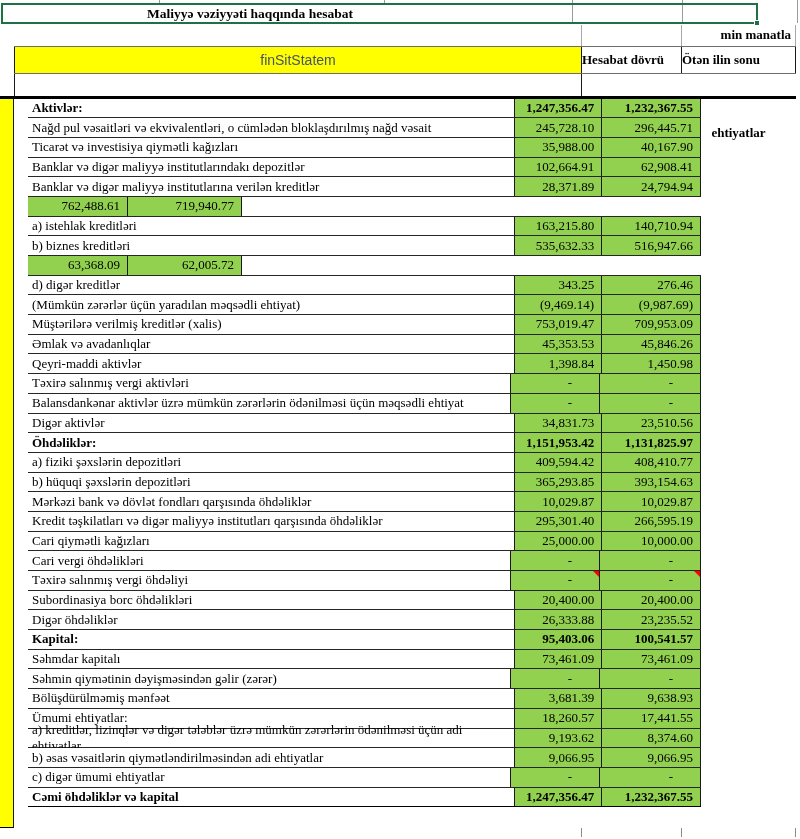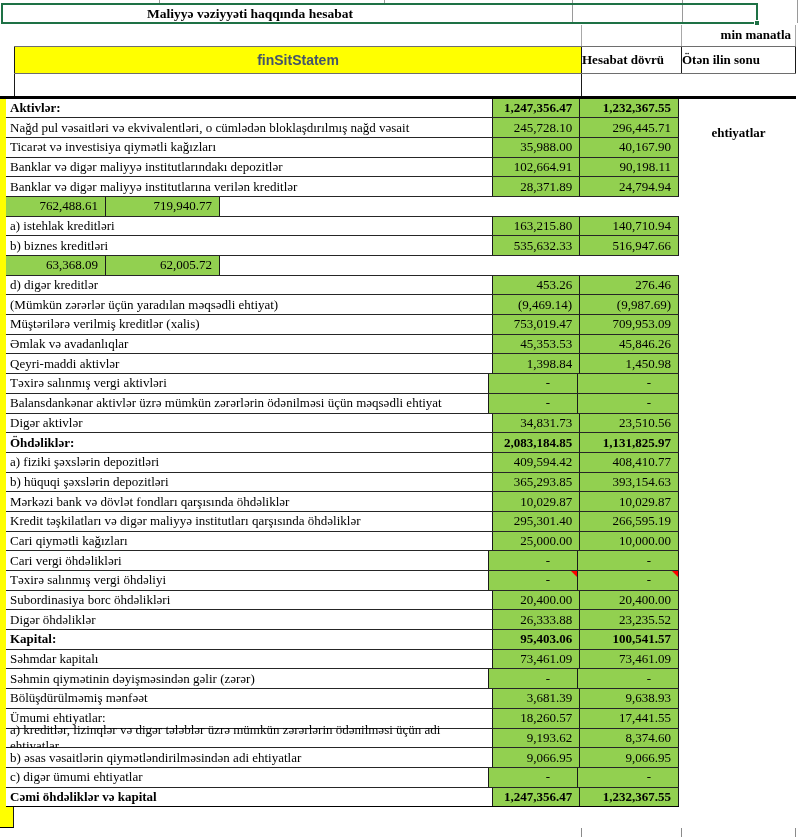"finSitStatem" div.h-form { font-weight: bold -> none }
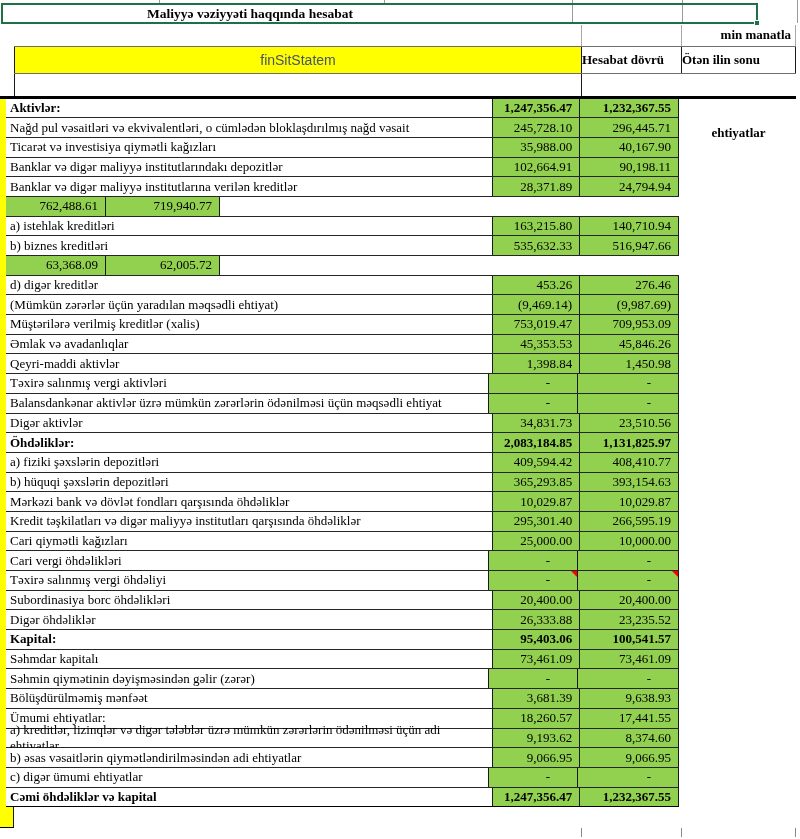"Aktivlər:" #table-body { left: 6px -> 28px }
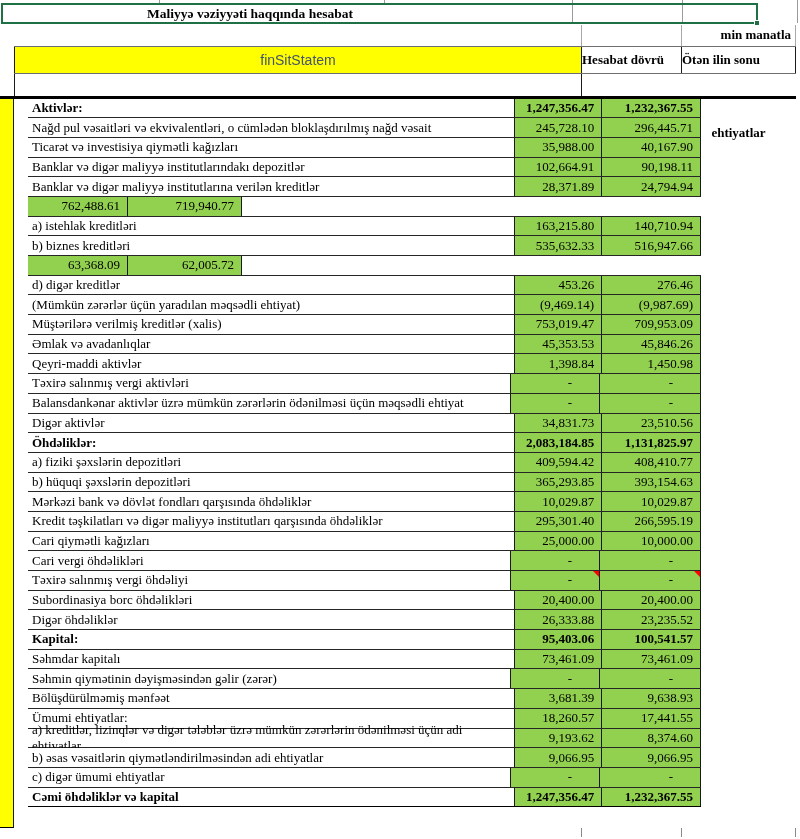"90,198.11" div.cell { text: 90,198.11 -> 62,908.41 }
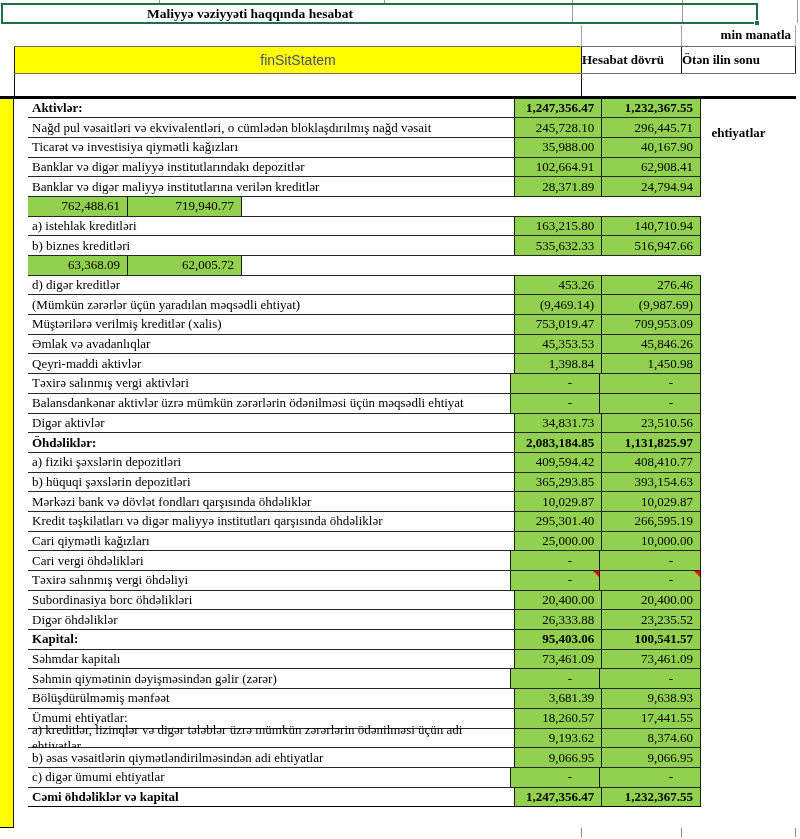"453.26" div.cell { text: 453.26 -> 343.25 }
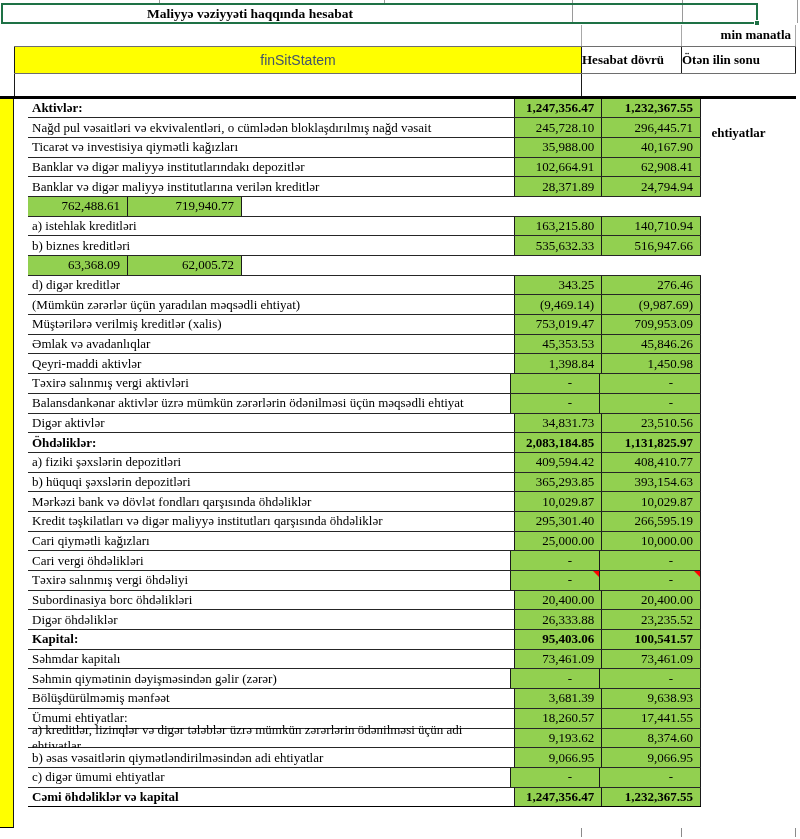"2,083,184.85" div.cell { text: 2,083,184.85 -> 1,151,953.42 }
